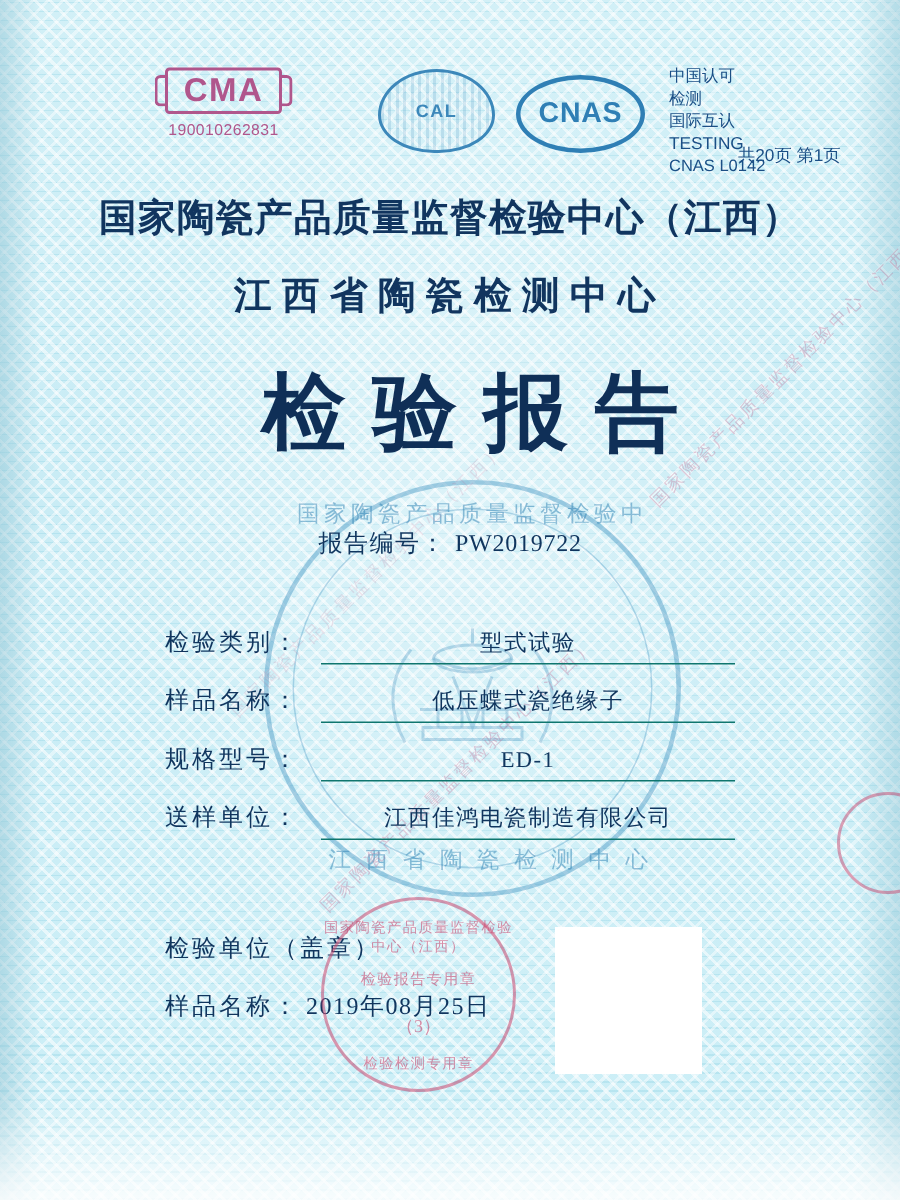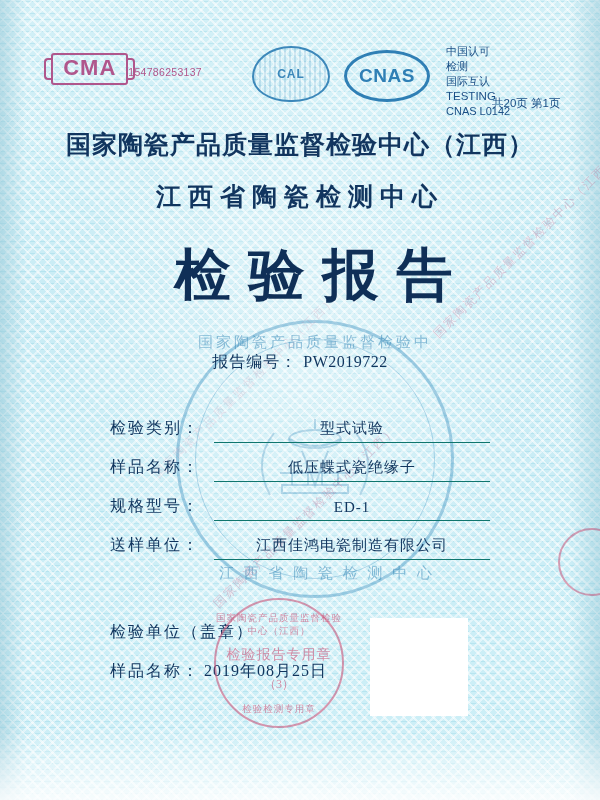"CMA" .mark-cma { flex-direction: none -> column; justify-content: flex-end -> center }
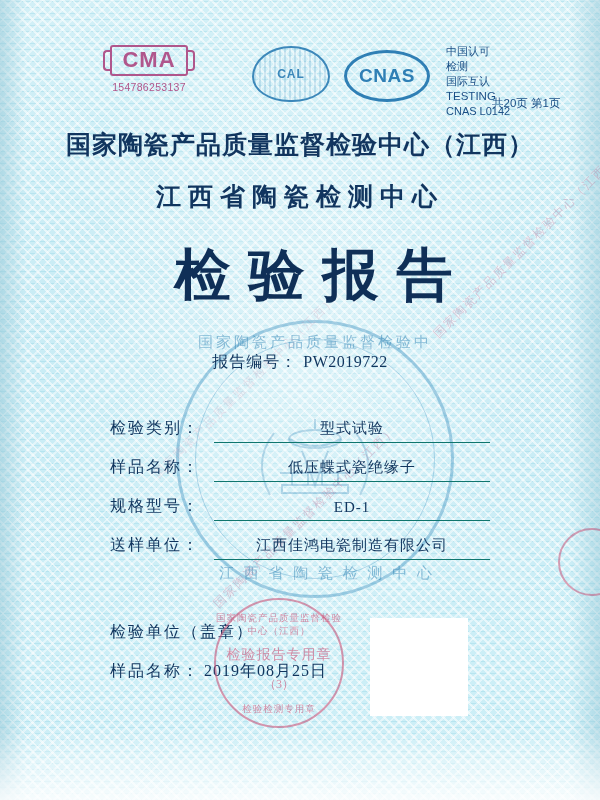"154786253137" div.cma-no { text: 154786253137 -> 190010262831 }
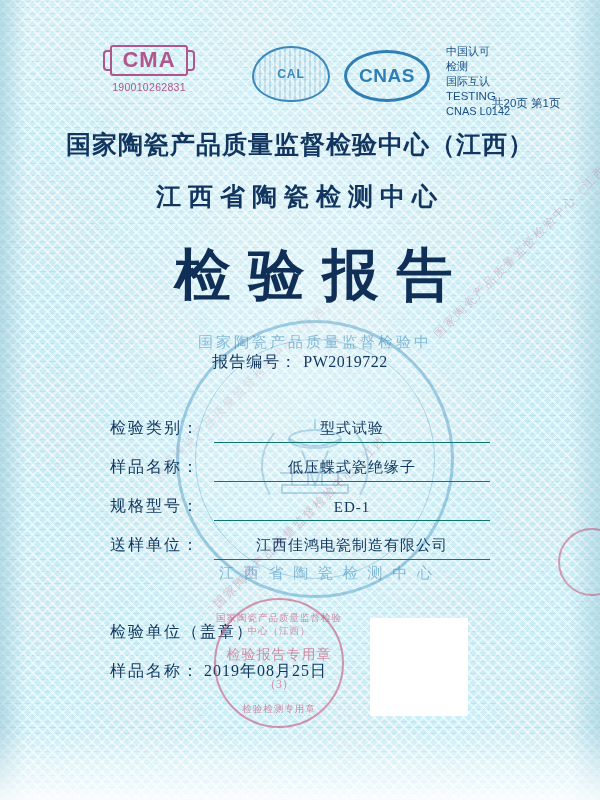"检验报告专用章" .red-seal .rs-mid { font-size: 14px -> 10px }
